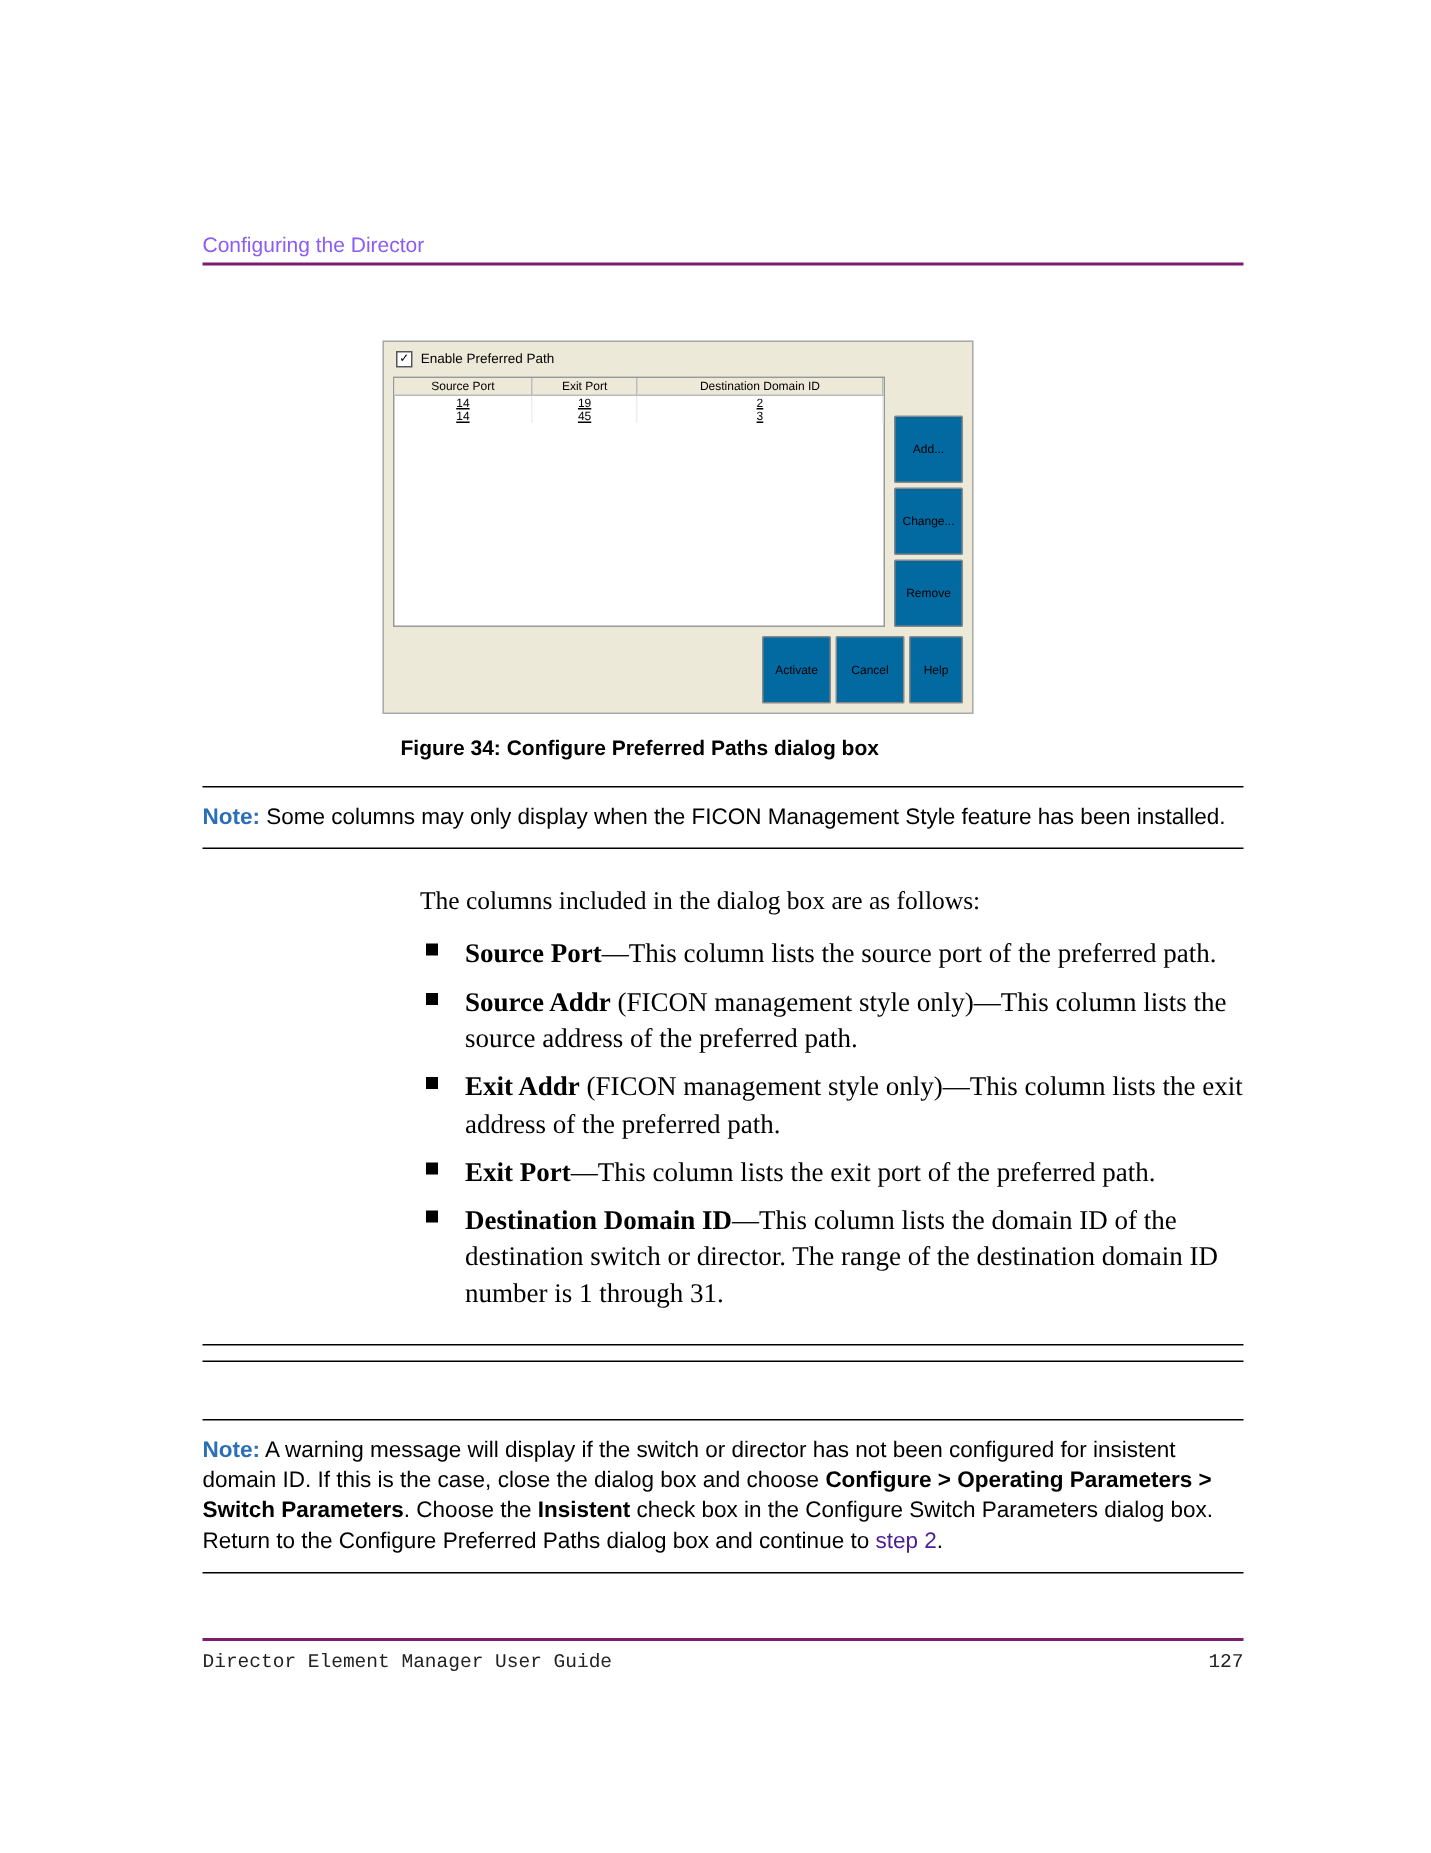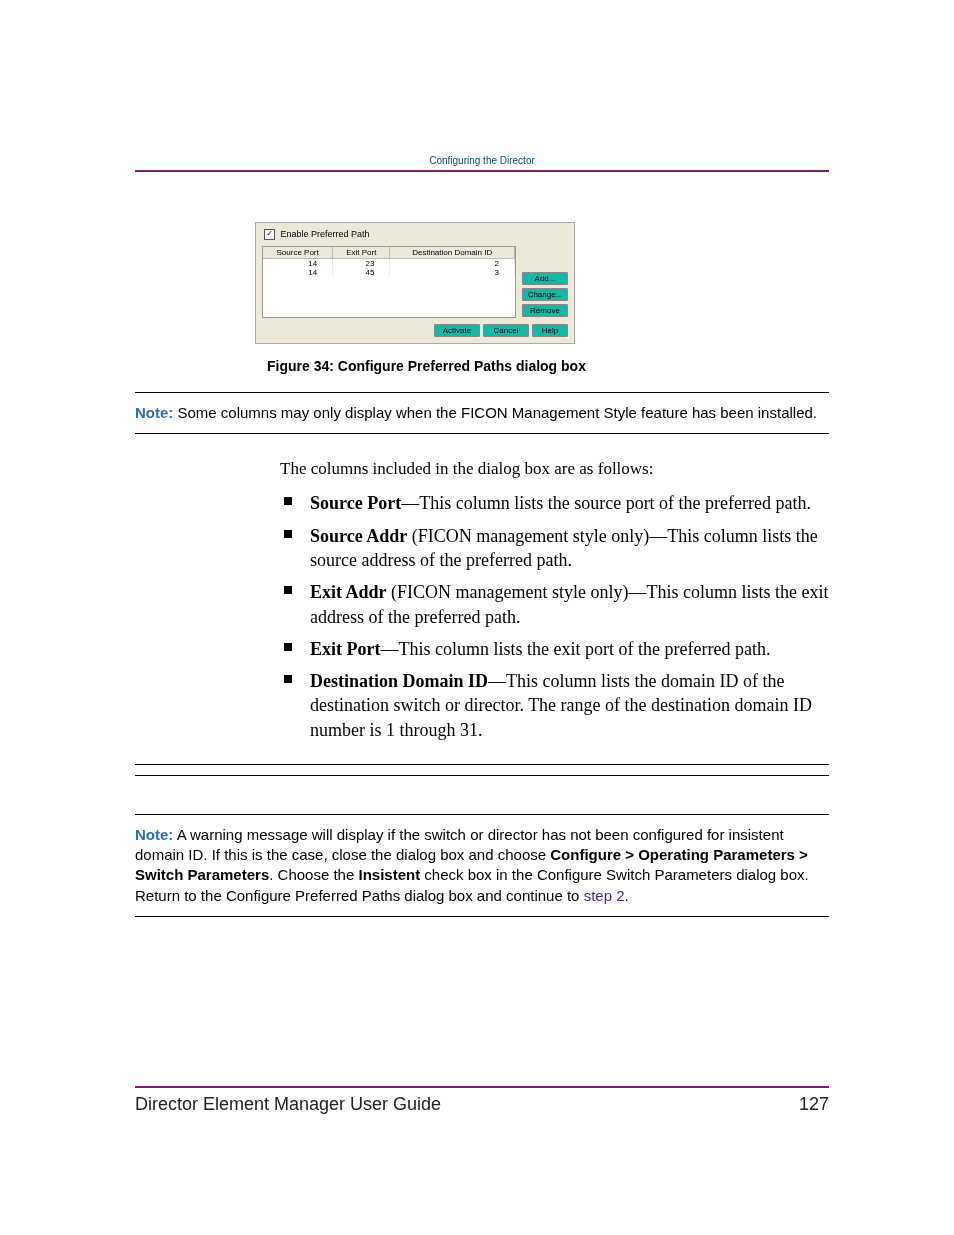"Configuring the Director" .running-header { color: #0c4a6e -> #8b5cf6; font-size: 10px -> 14px; text-align: center -> left }
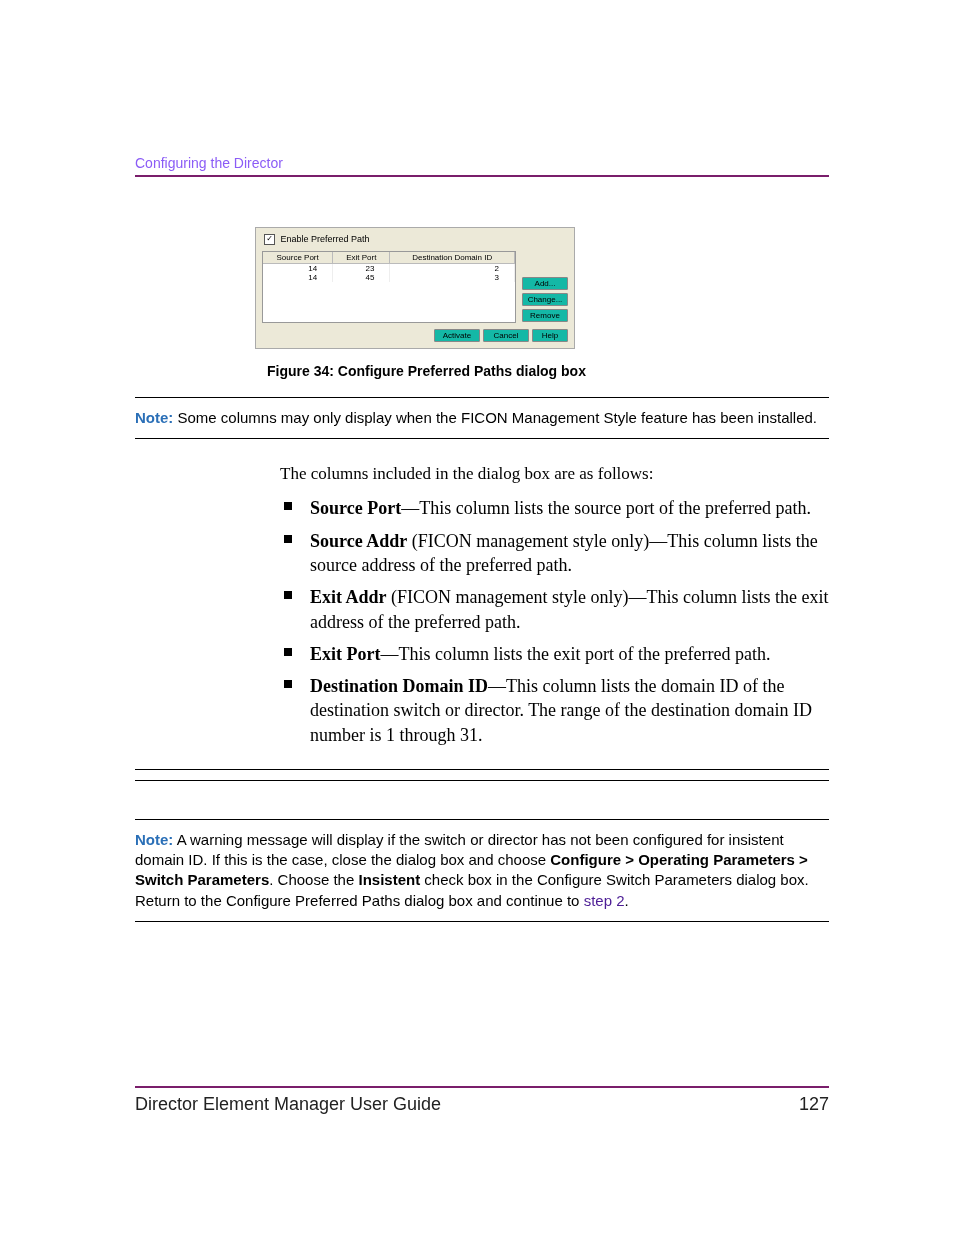"✓ Enable Preferred Path" .dialog-wrap { width: 320px -> 394px }
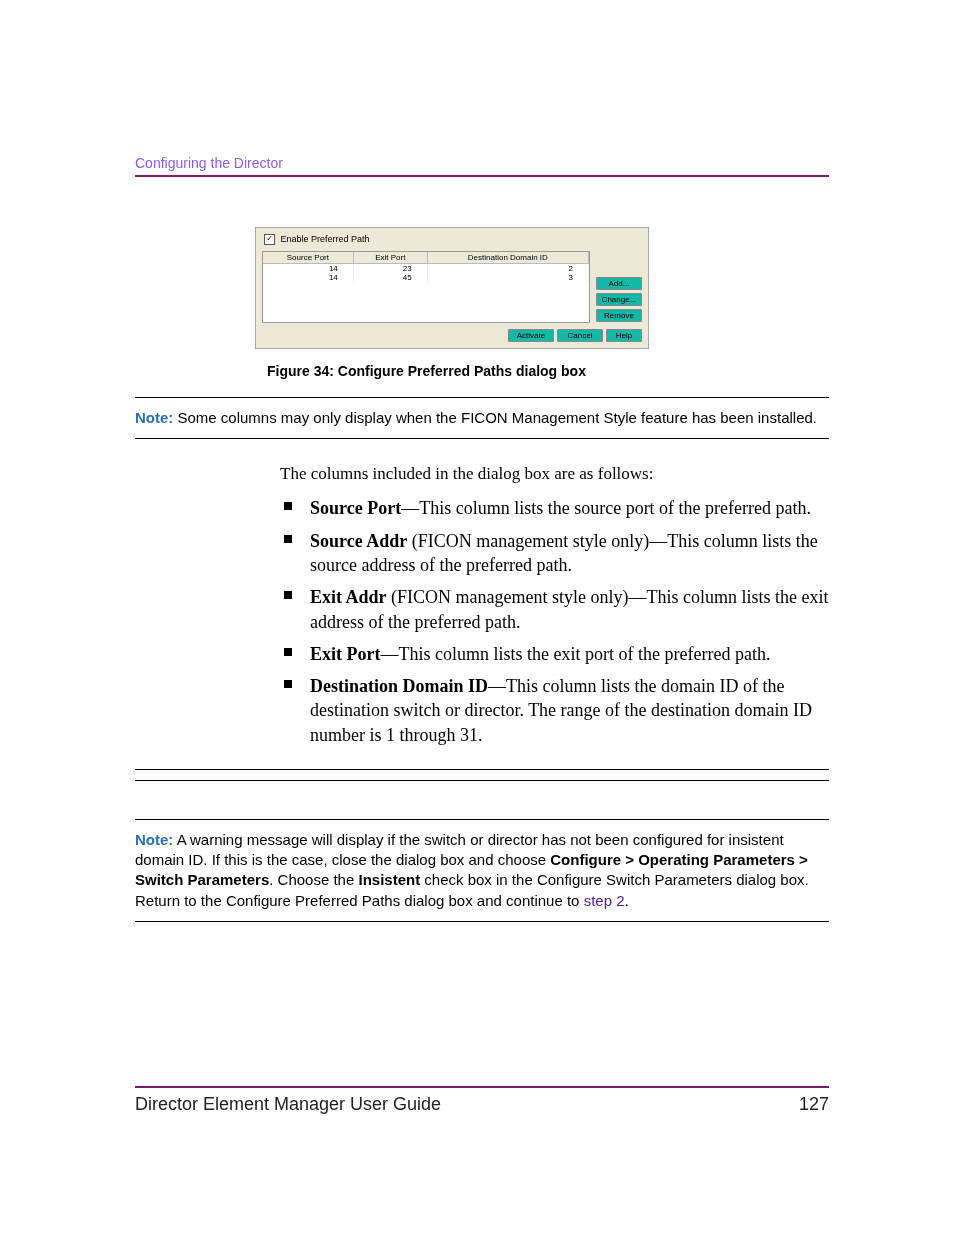"14" .dlg-table td { padding: 0 15px -> 0 3px; text-align: right -> center; text-decoration: none -> underline }
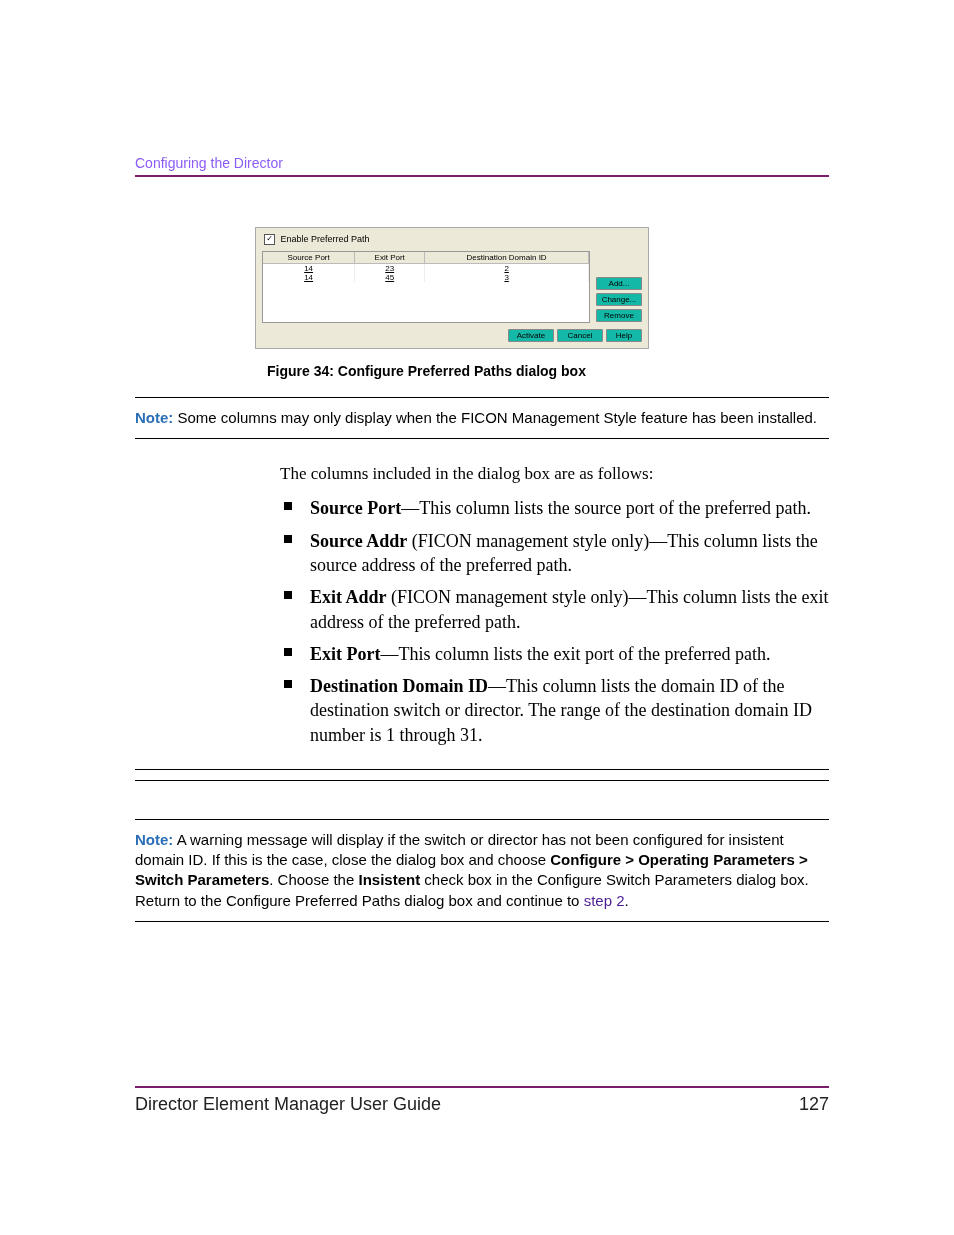"23" td { text: 23 -> 19 }
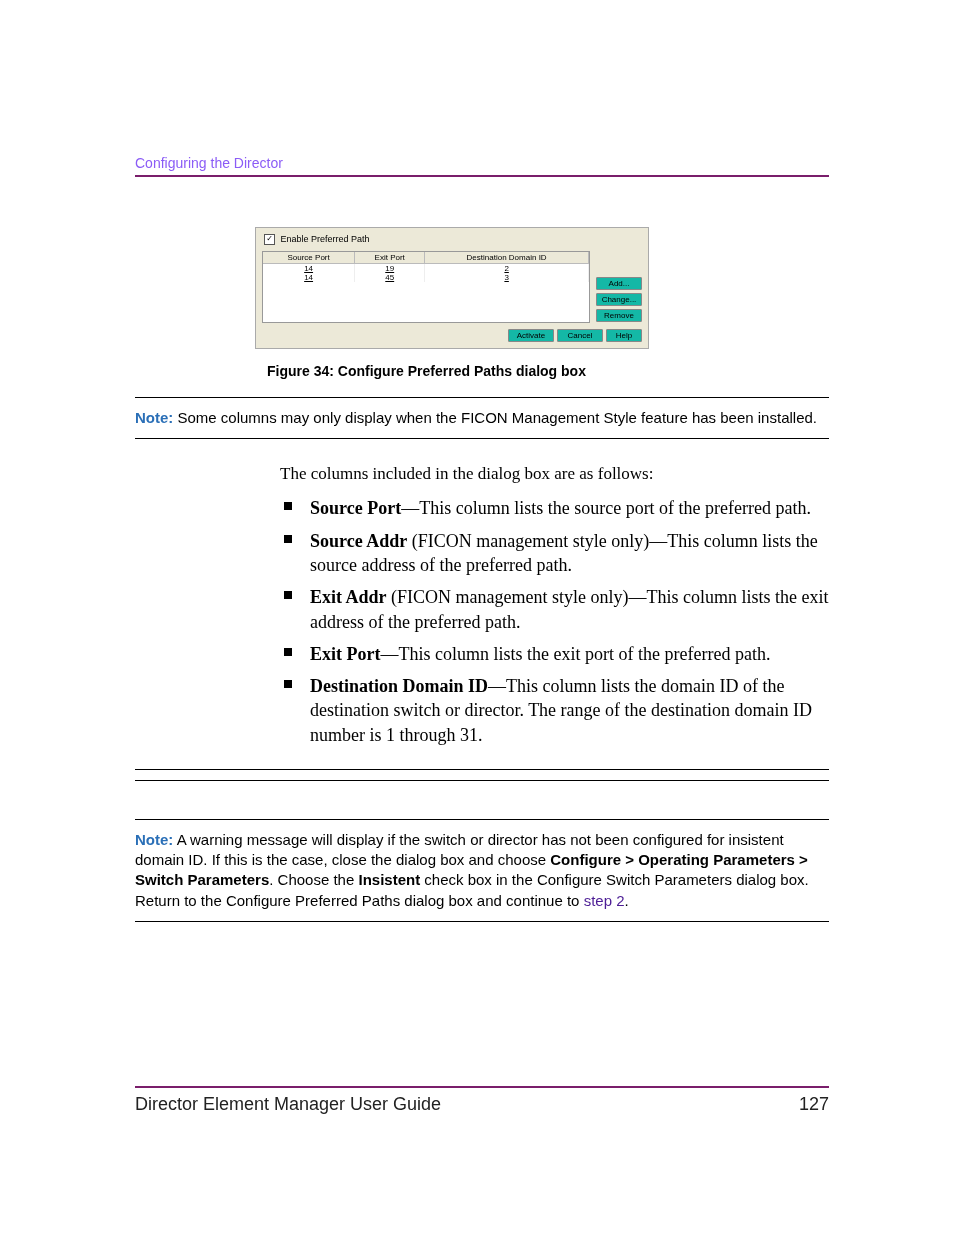"Add..." .dlg-btn { background: #14b8a6 -> #0369a1; padding: 1px 2px -> 17px 2px }
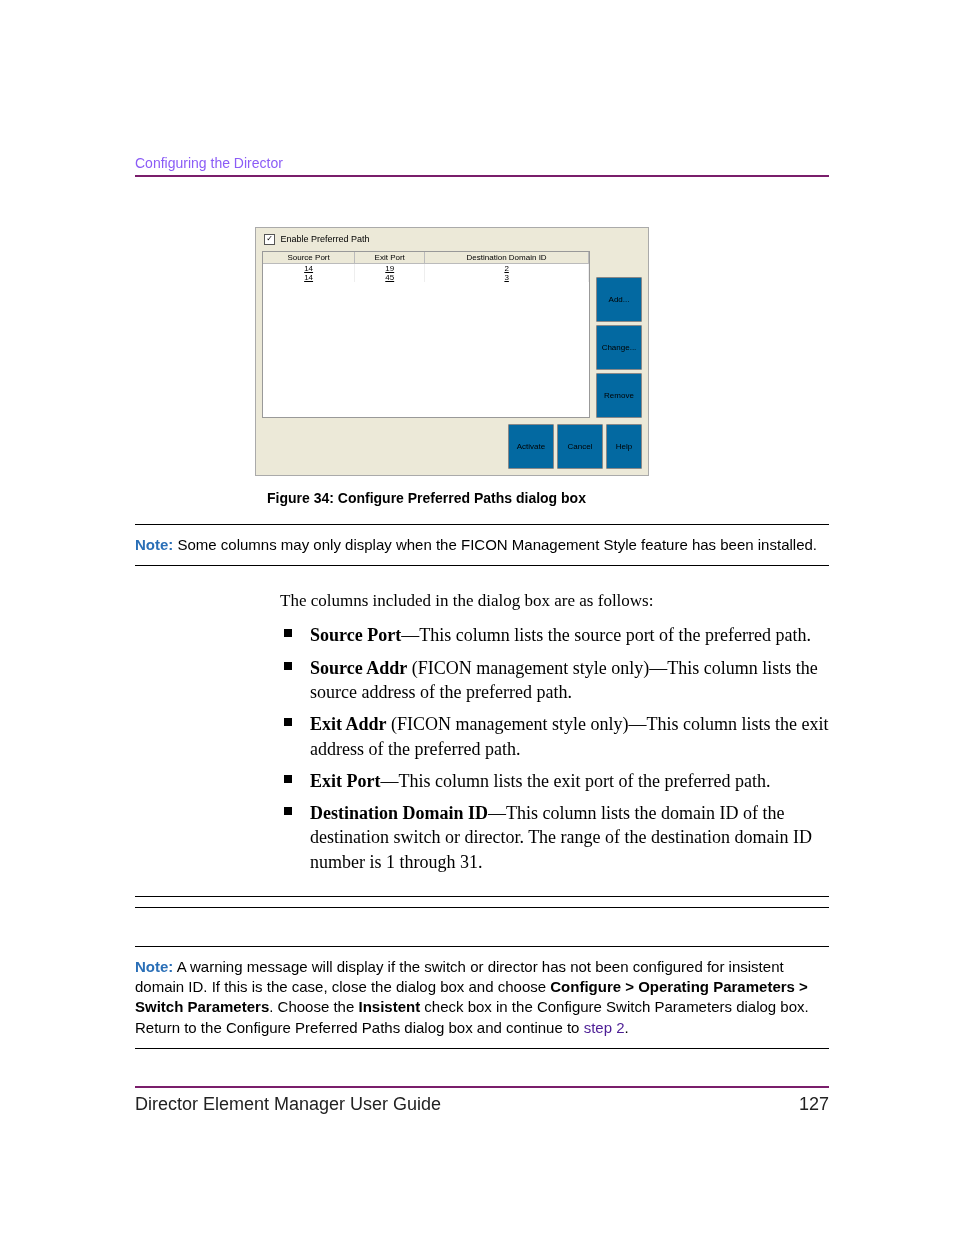"Director Element Manager User Guide" .page-footer { font-family: Liberation Sans, sans-serif -> Liberation Mono, monospace; font-size: 18px -> 13px }
